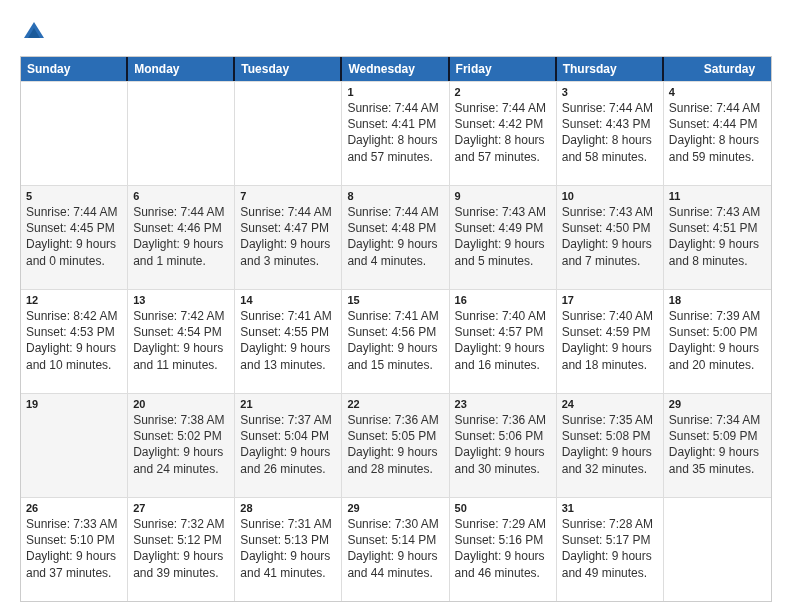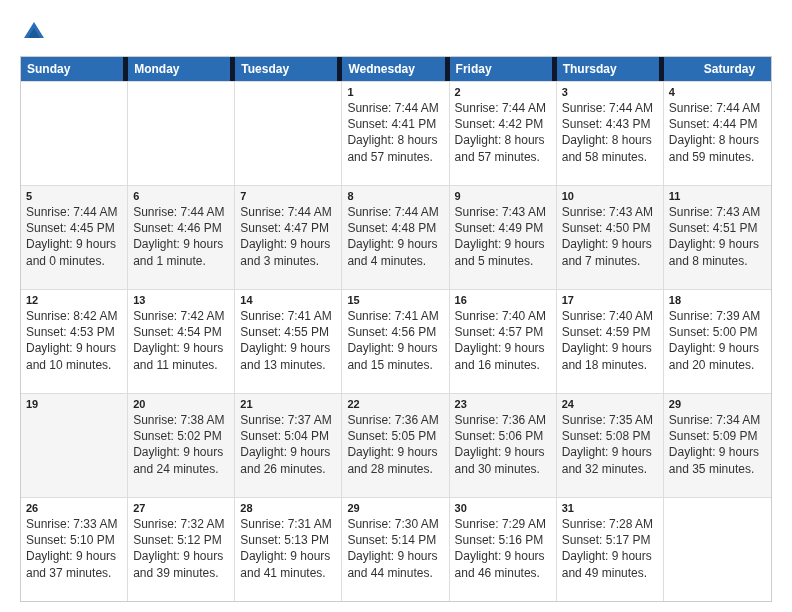"Sunday" .cal-header-cell { border-right: 5px solid #0f172a -> 2px solid #0f172a }
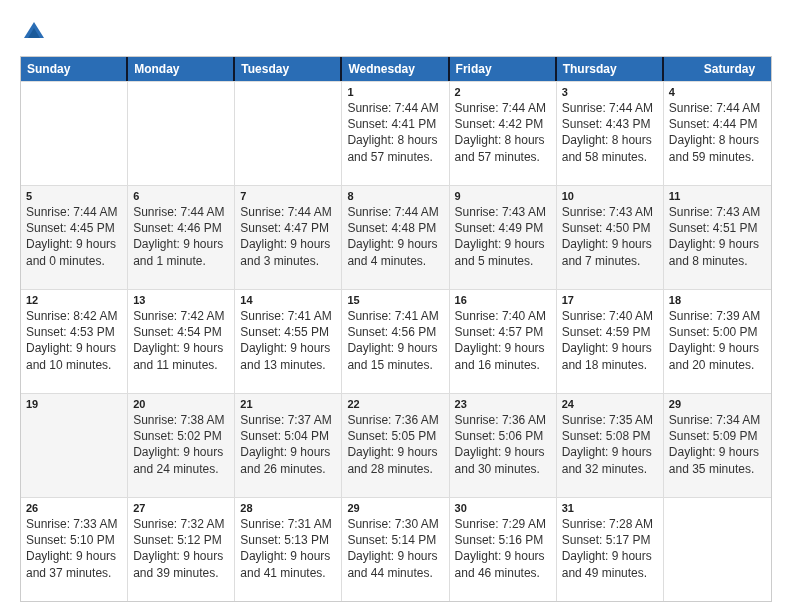"30" div.day-num { text: 30 -> 50 }
